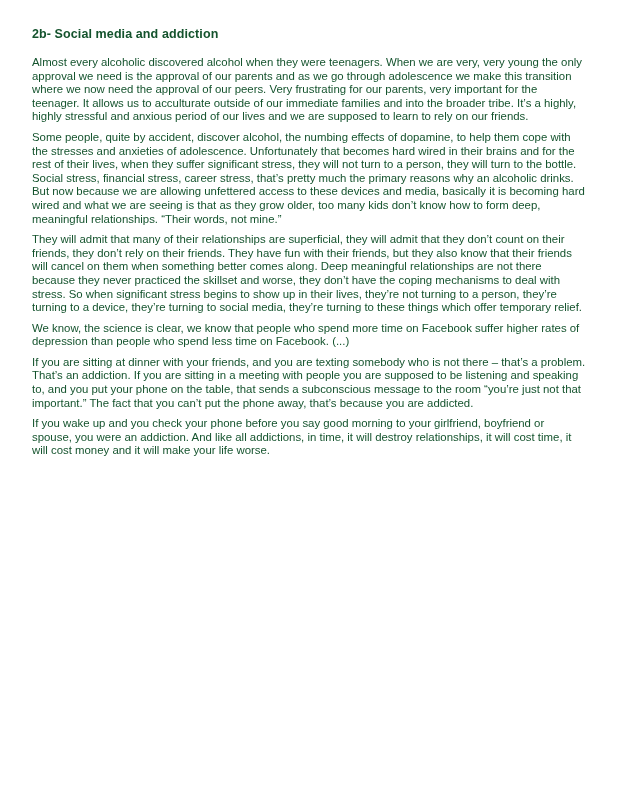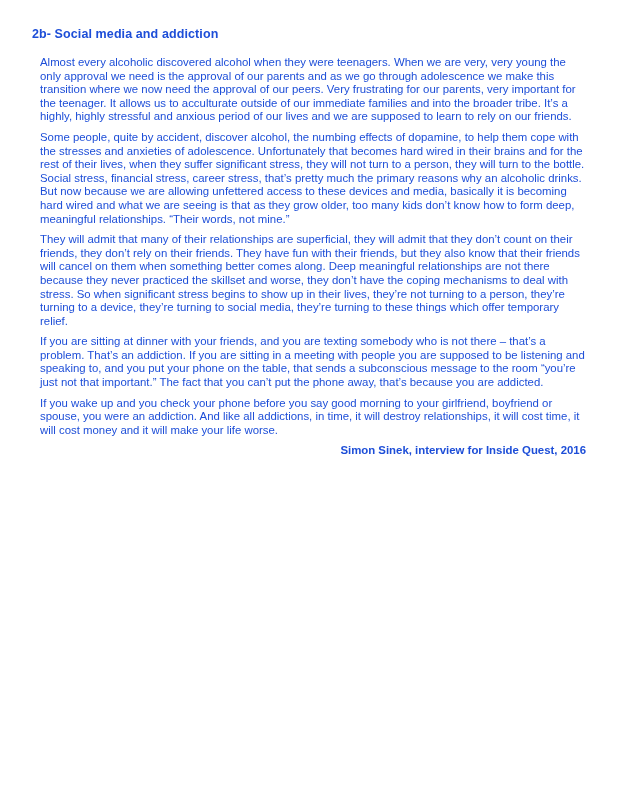"2b- Social media and addiction" .page { color: #1d4ed8 -> #14532d }
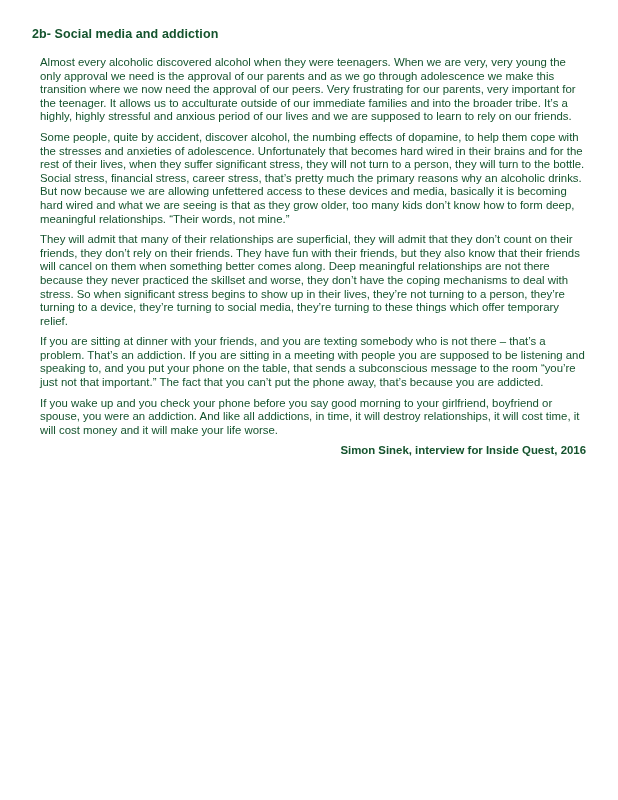"Almost every alcoholic discovered" .body-para { margin: 0 0 7px 8px -> 0 0 7px 0 }
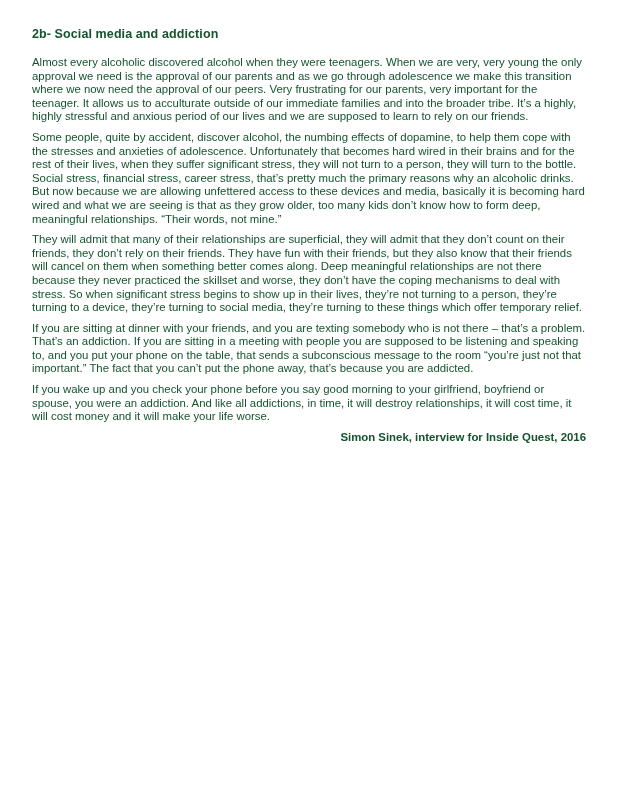"We know, the science is" p.body-para { html: none -> <p>We know, the science is clear, we know that people who spend more time on Facebook suffer higher rates of depression than people who spend less time on Facebook. (...)</p> }
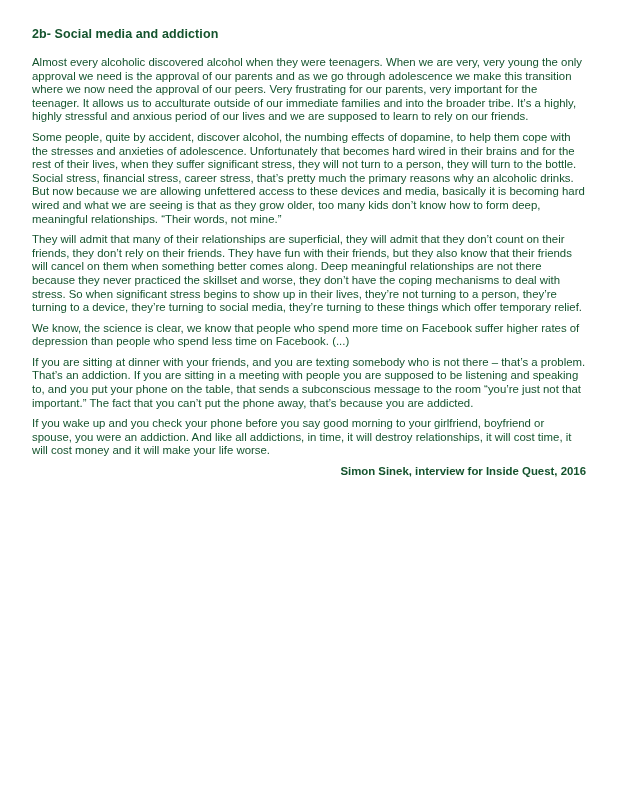"Simon Sinek, interview for Inside" p.attribution { html: <p>Simon Sinek, interview for Inside Quest, 2016</p> -> none }
